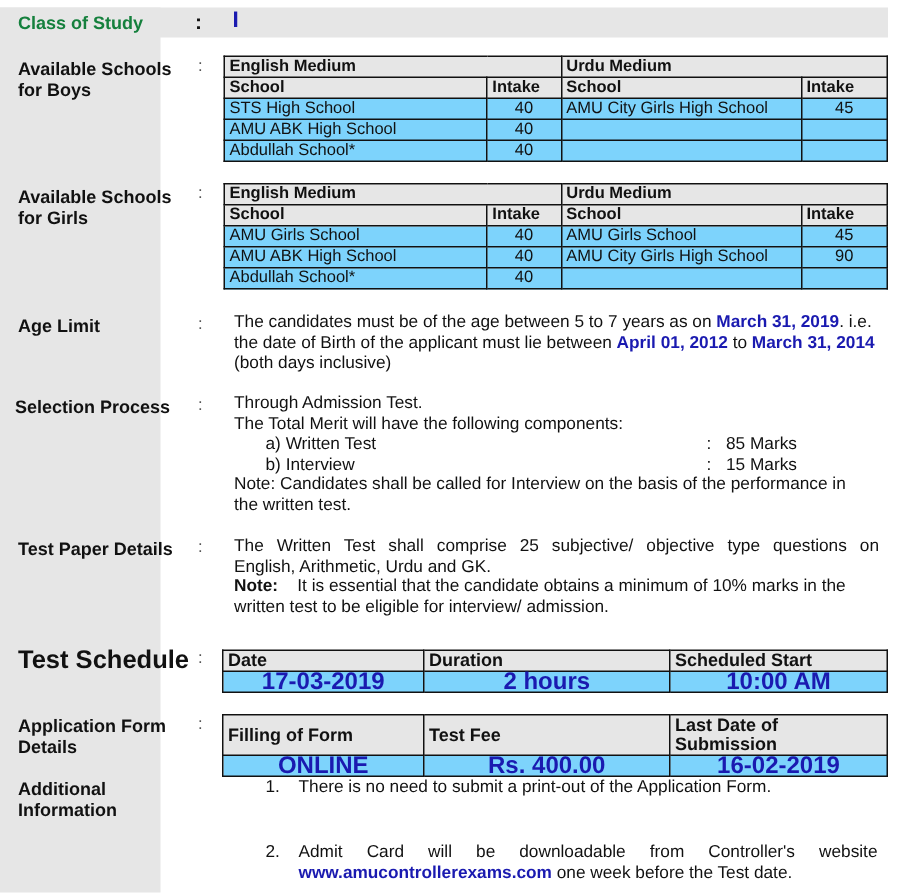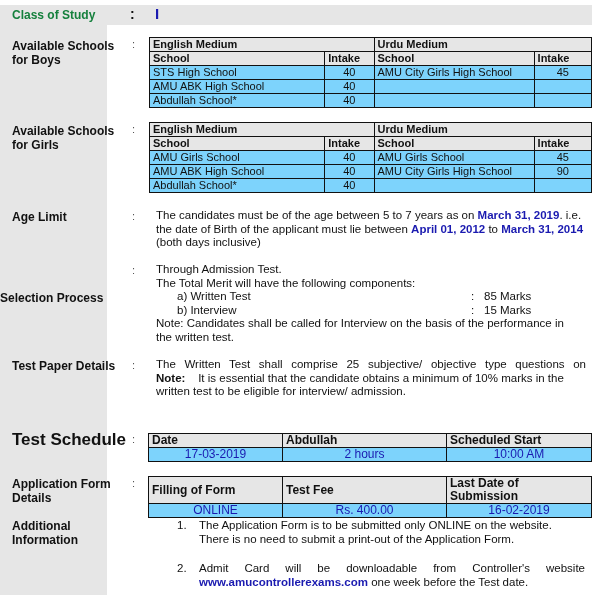"Selection Process" div.abs { left: 0 -> 10px; margin-top: 27px -> none }
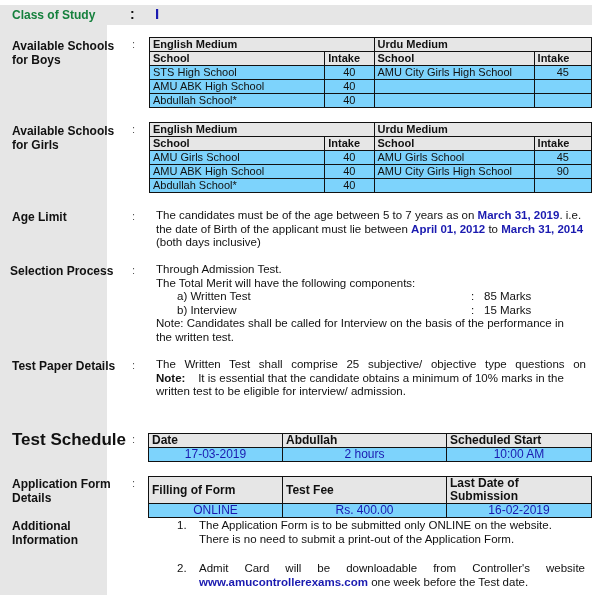"English, Arithmetic, Urdu and GK." div { html: none -> <div>English, Arithmetic, Urdu and GK.</div> }
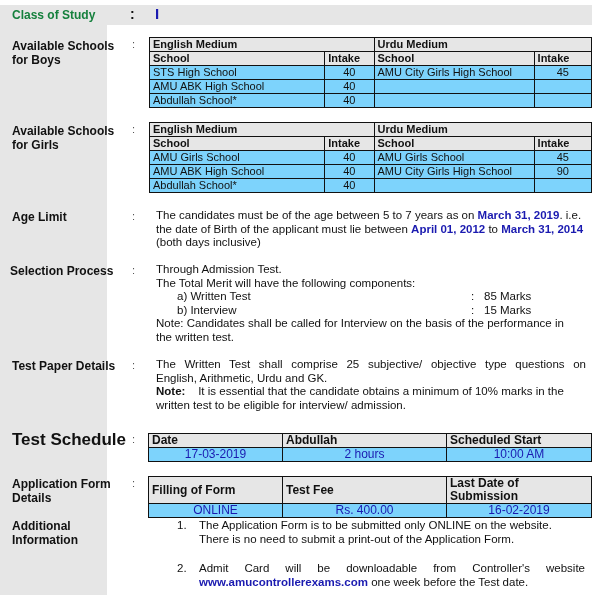"Abdullah" th { text: Abdullah -> Duration }
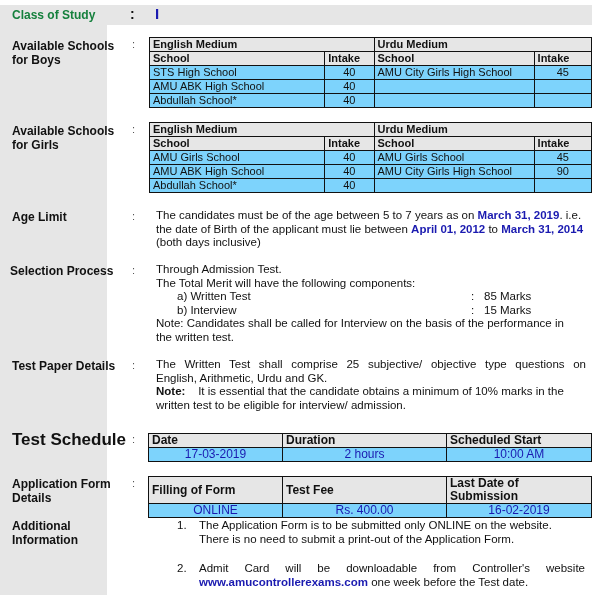"17-03-2019" table.sched td { font-size: 12px -> 16px; font-weight: normal -> bold }
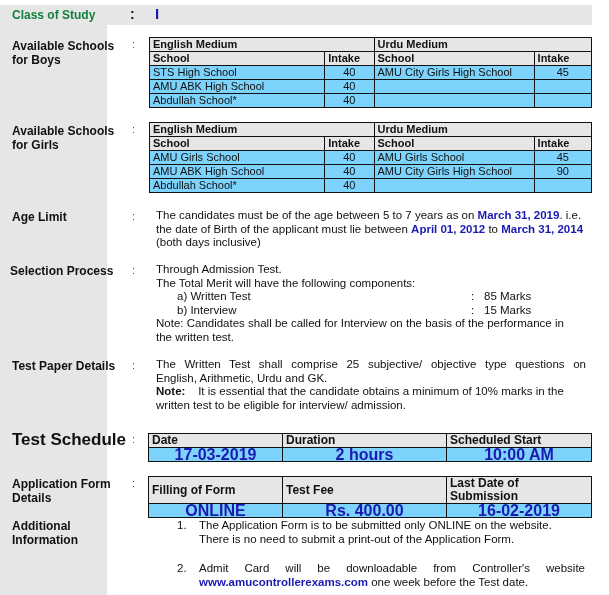"The Application Form is to" div { html: <div>The Application Form is to be submitted only ONLINE on the website.</div> -> none }
